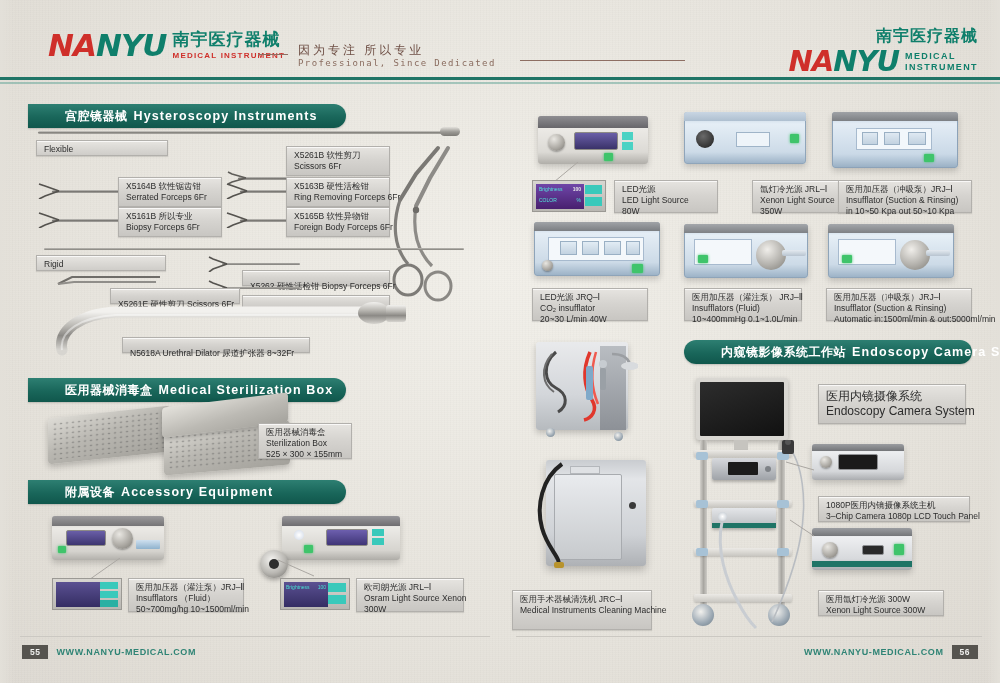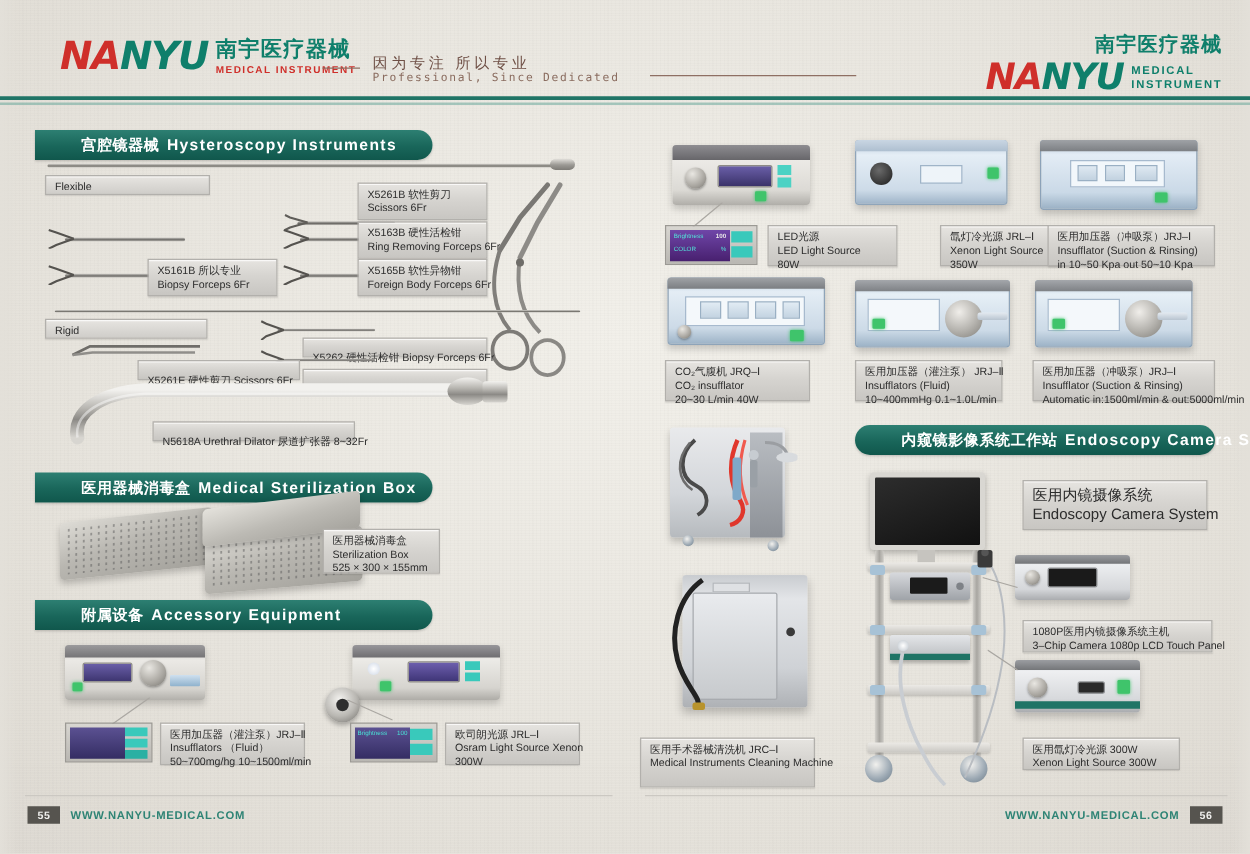"X5164B 软性锯齿钳" div.plate { html: none -> <div> <div>X5164B 软性锯齿钳</div> <div>Serrated Forceps 6Fr</div> </div> }
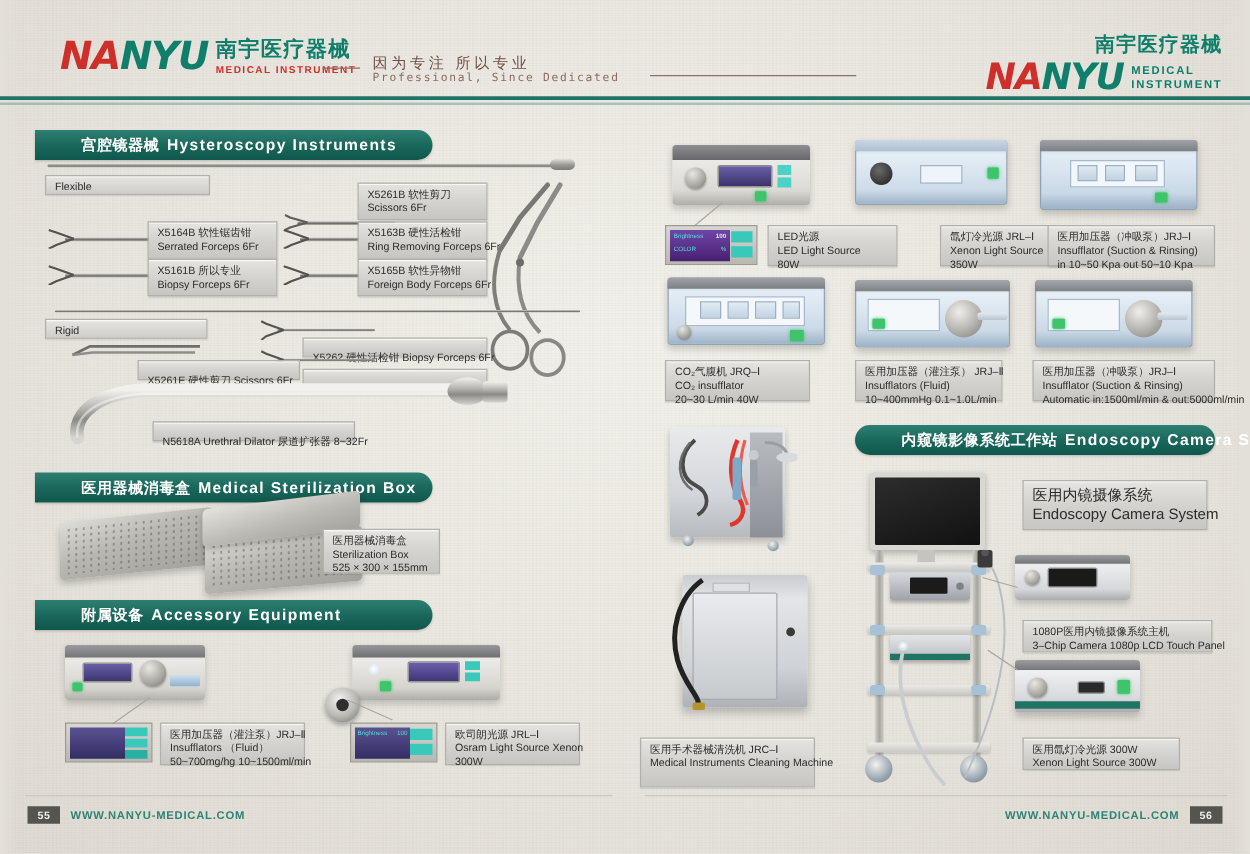"CO₂气腹机 JRQ–Ⅰ" div.cn { text: CO₂气腹机 -> LED光源 }
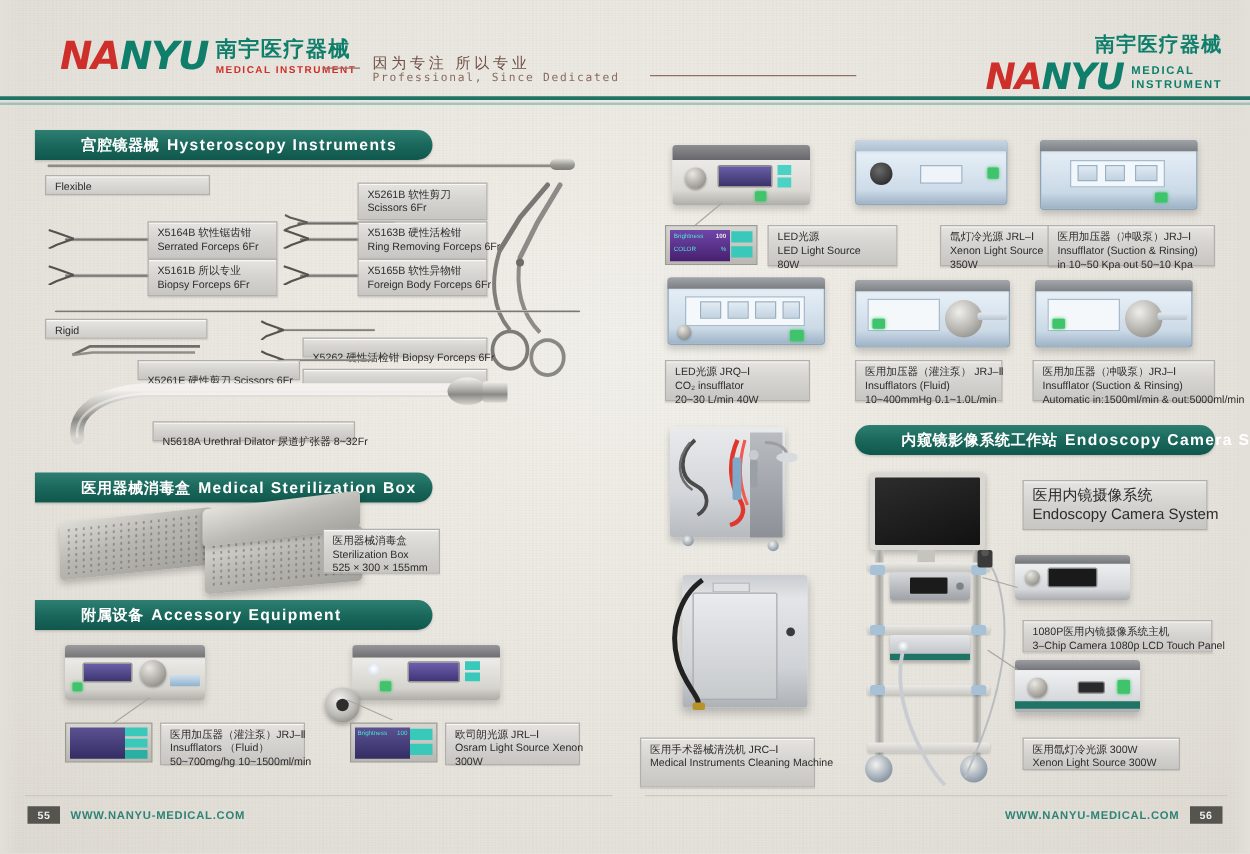"N5618A Urethral Dilator 尿道扩张器 8~32Fr" div.plate { width: 162px -> 188px }
